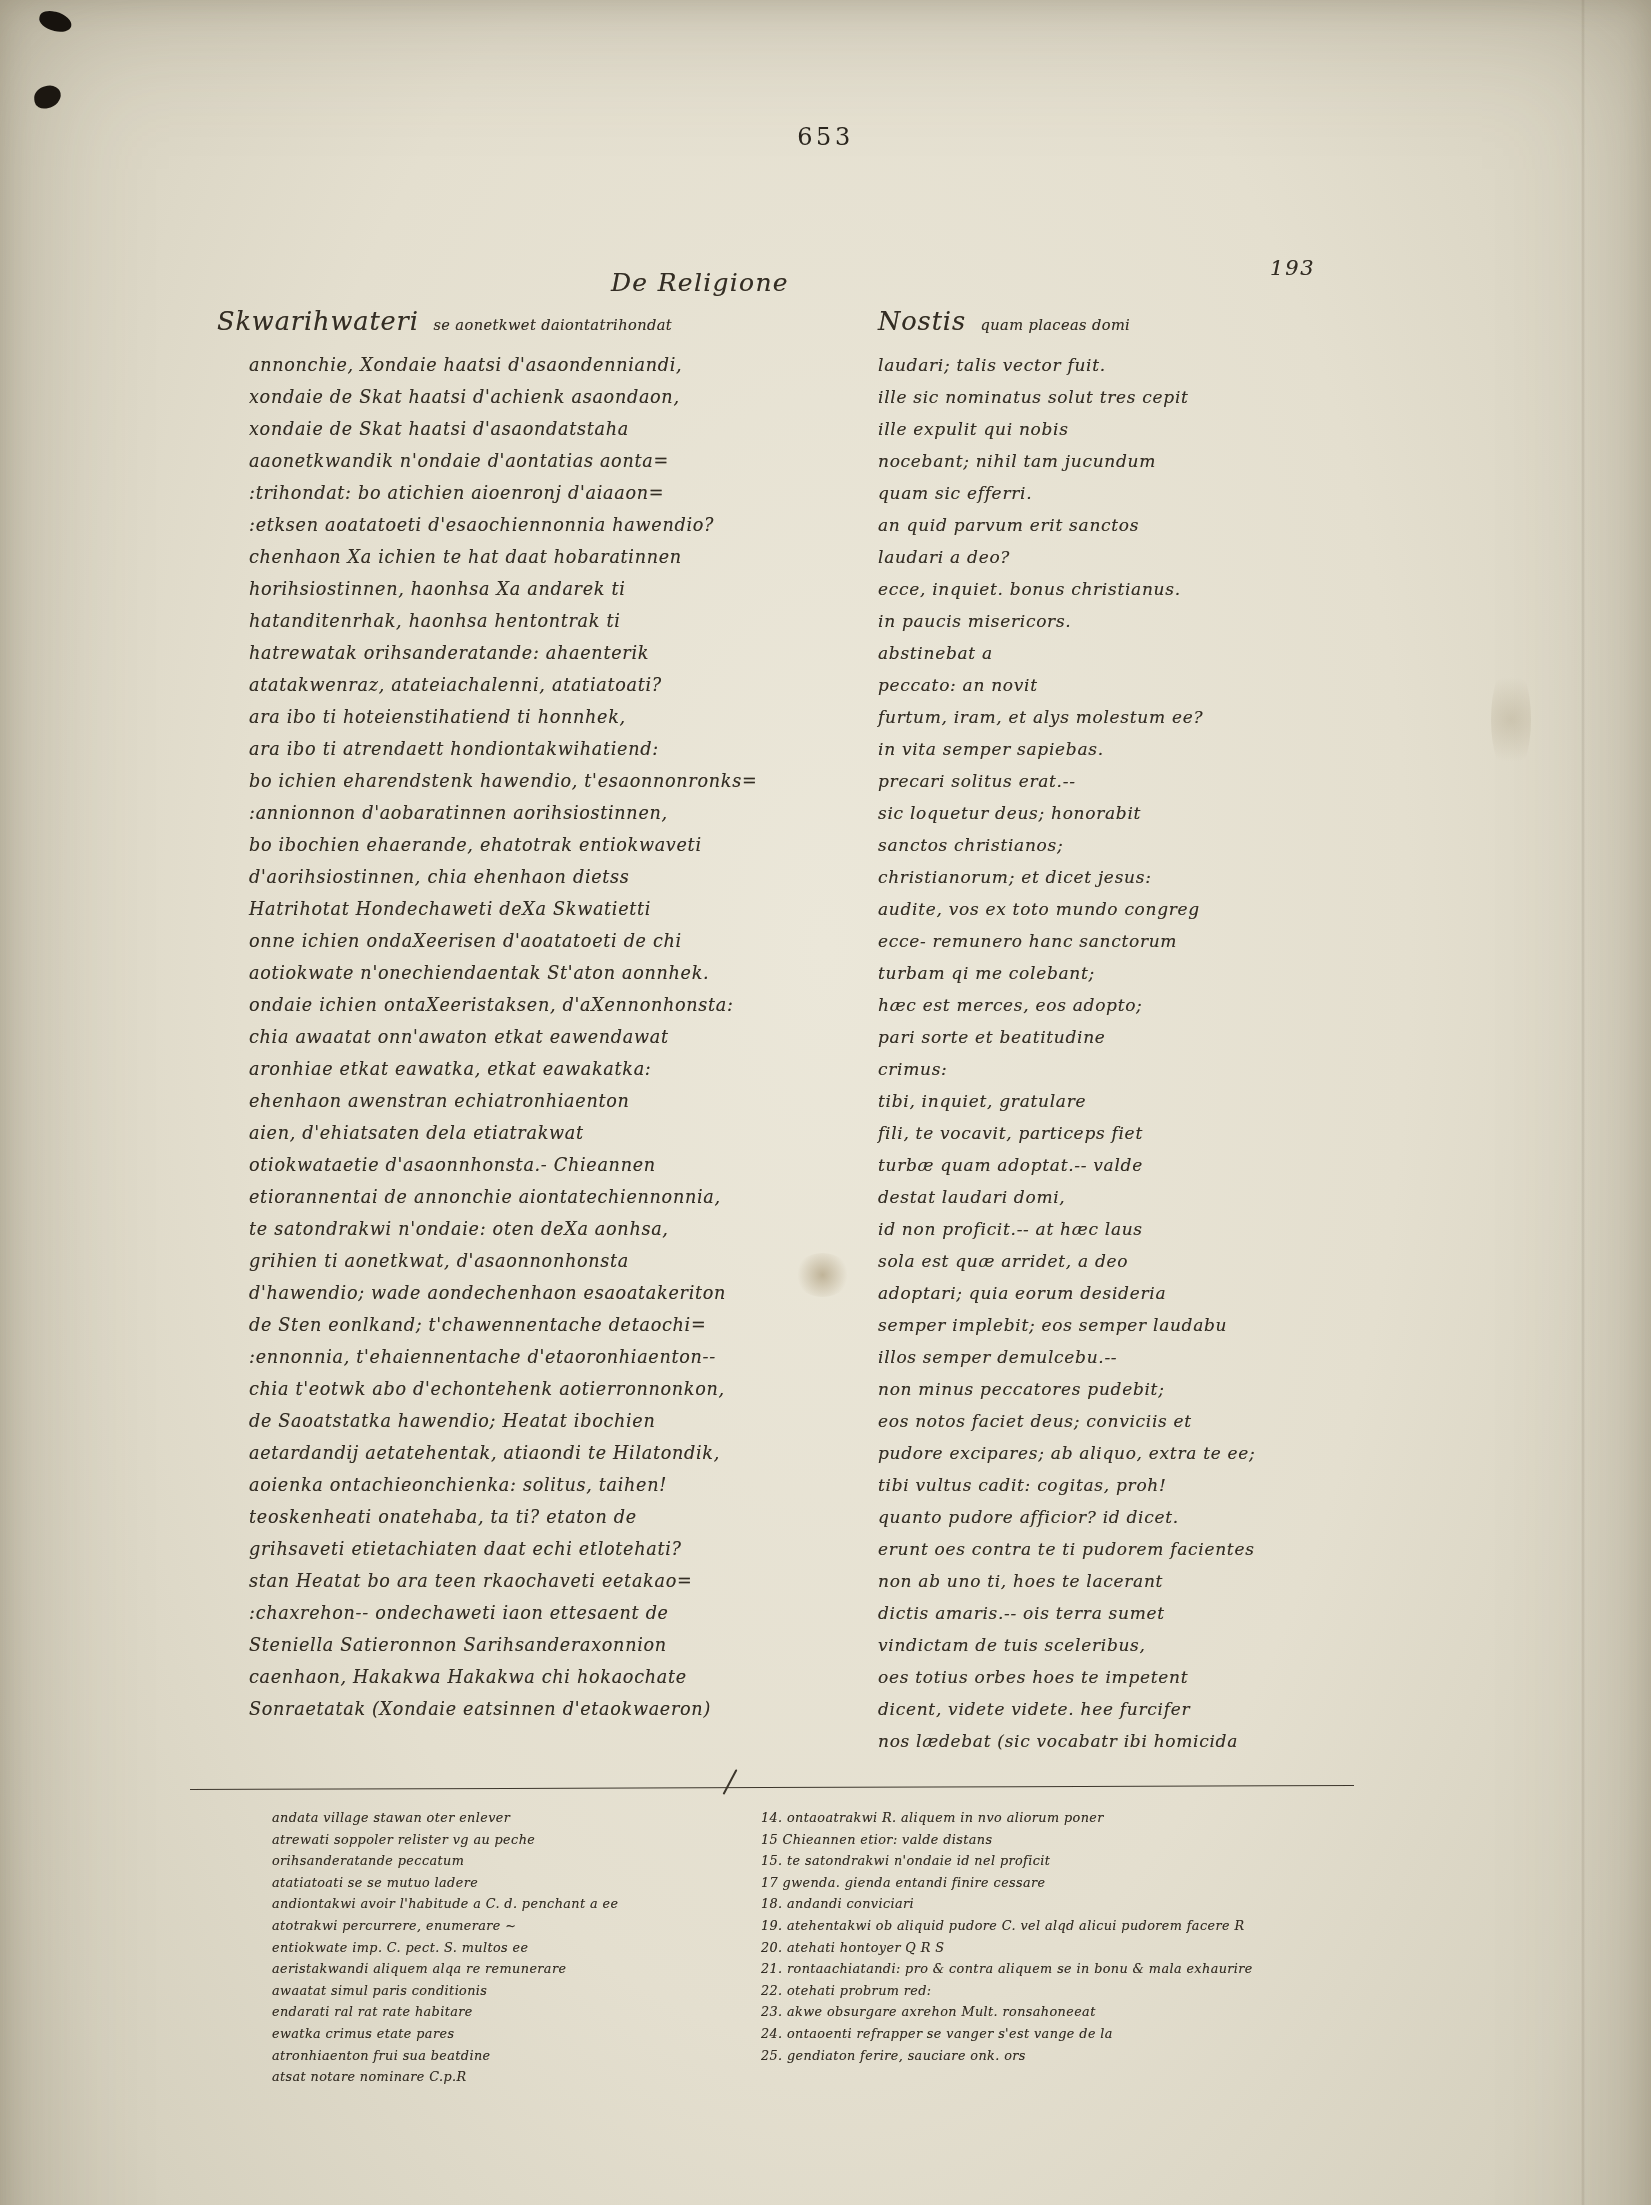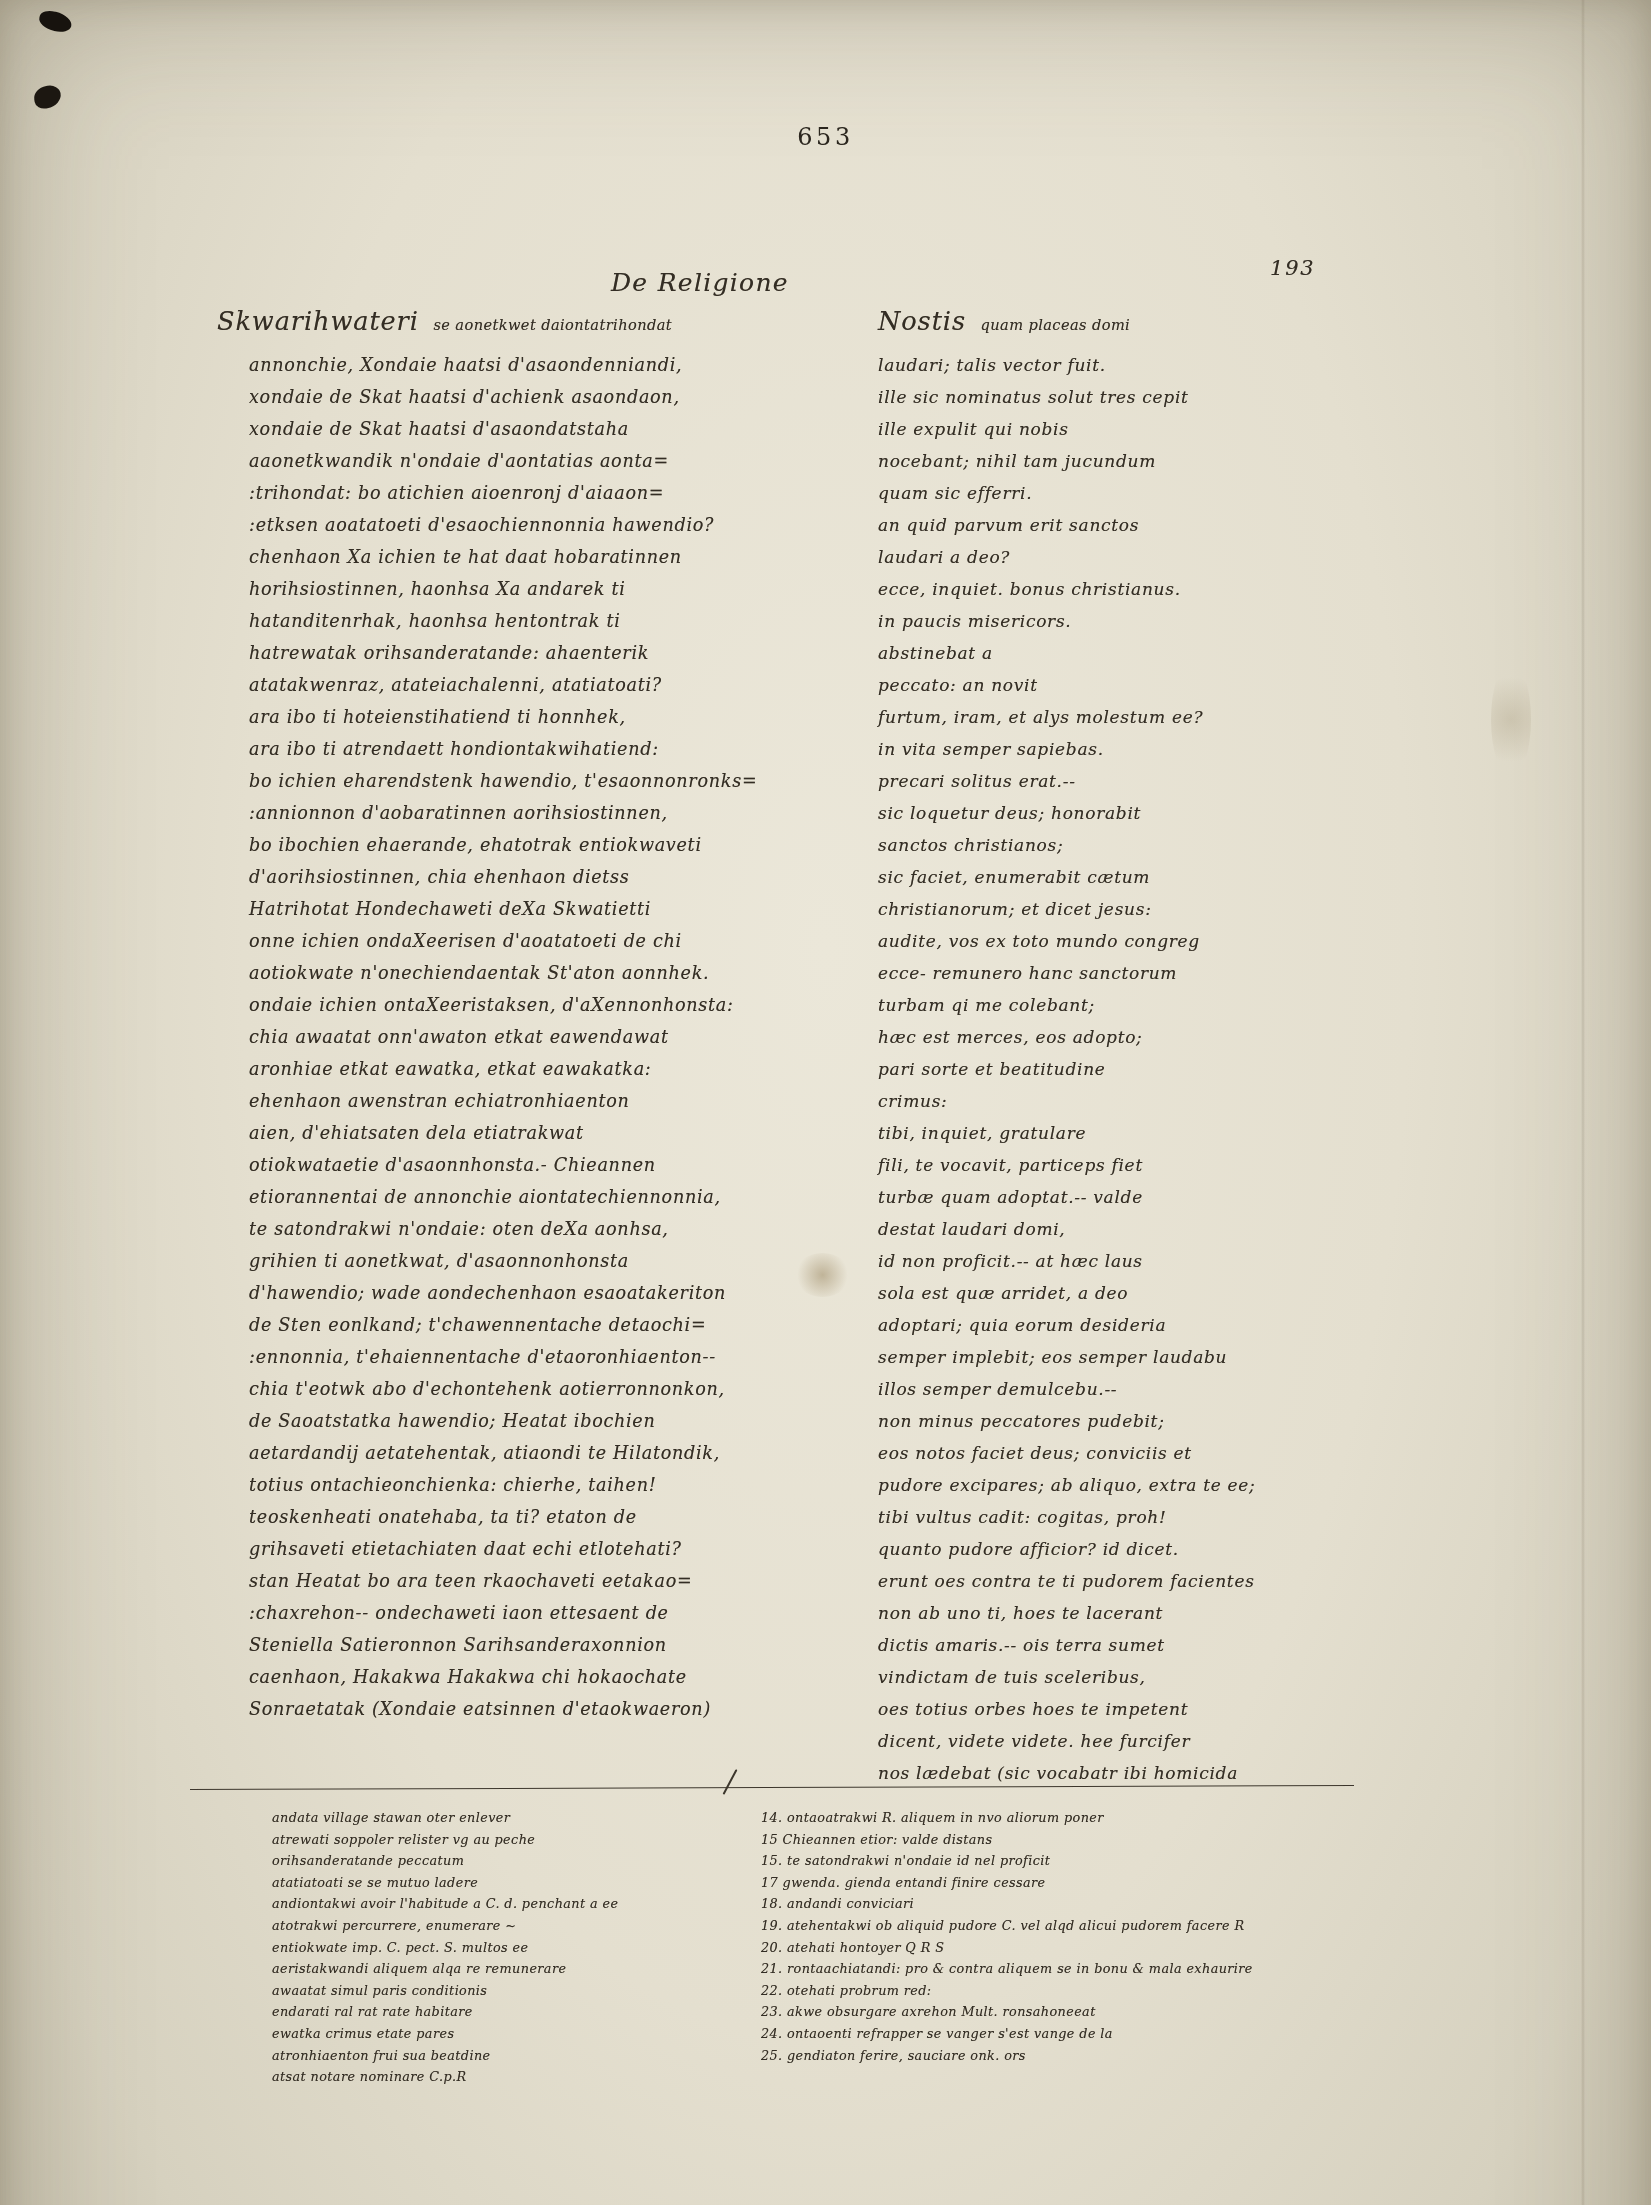"sic faciet, enumerabit cætum" div.line { html: <div>sic faciet, enumerabit cætum</div> -> none }
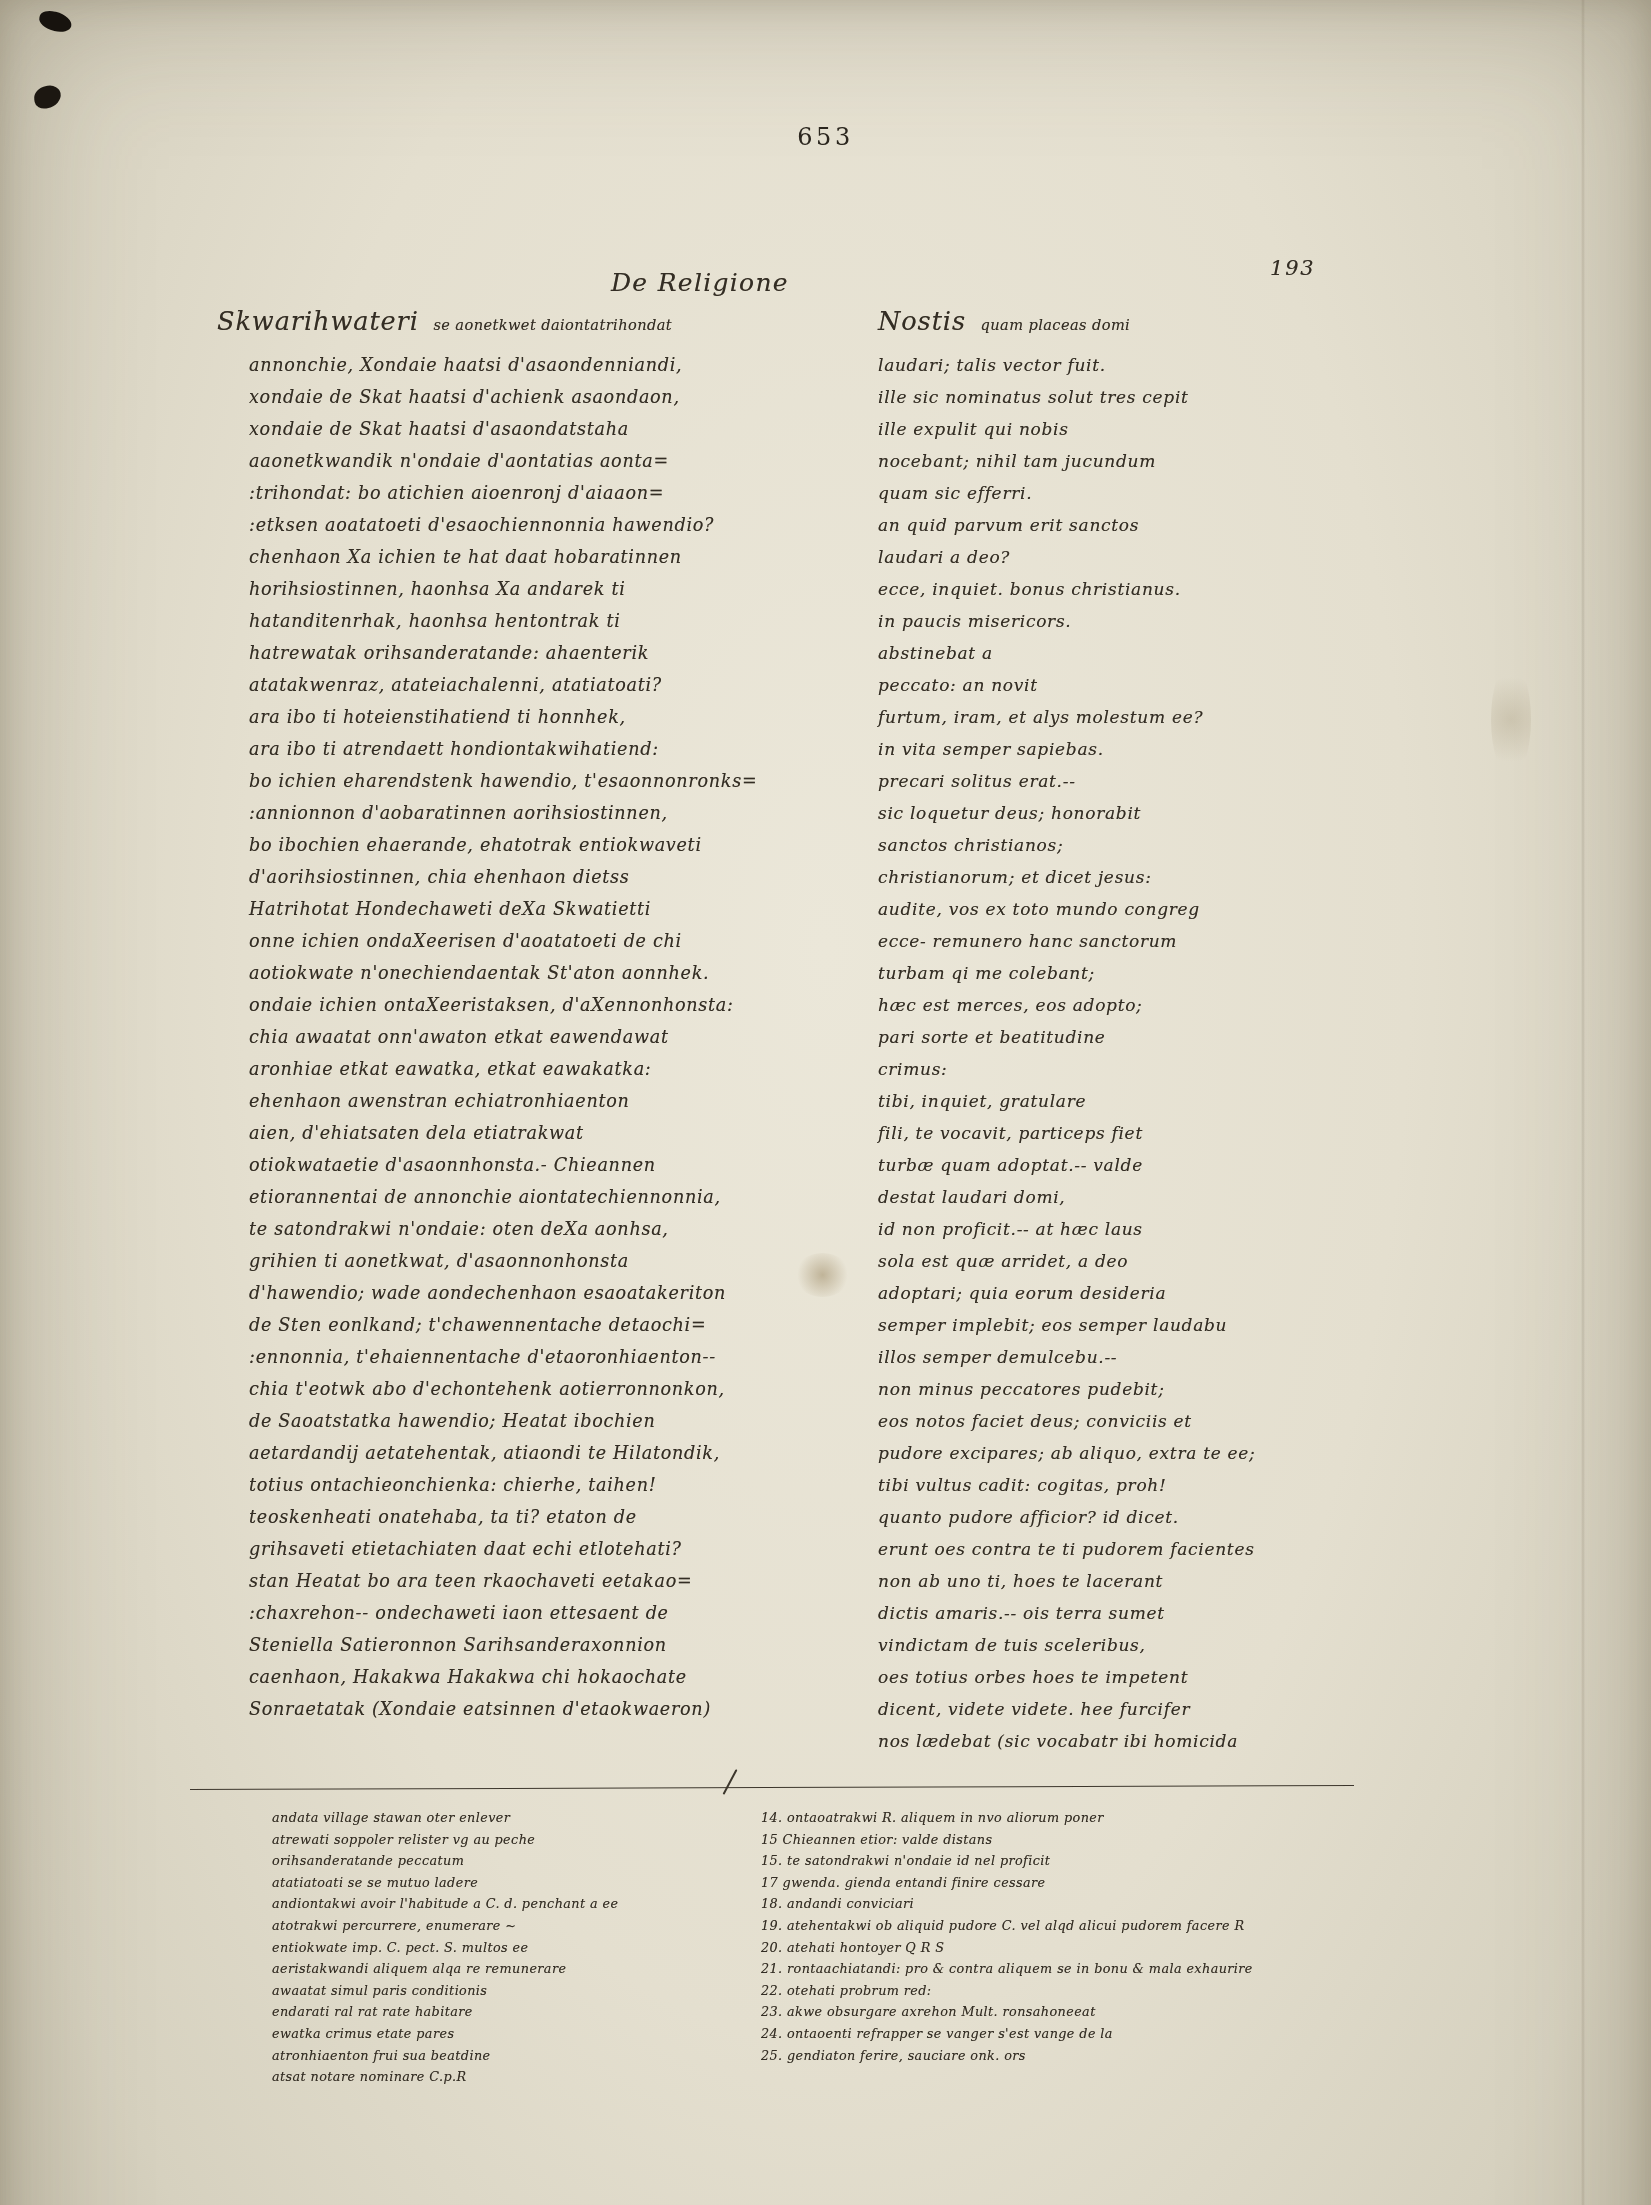"totius ontachieonchienka: chierhe," div.line { text: totius ontachieonchienka: chierhe -> aoienka ontachieonchienka: solitus }
